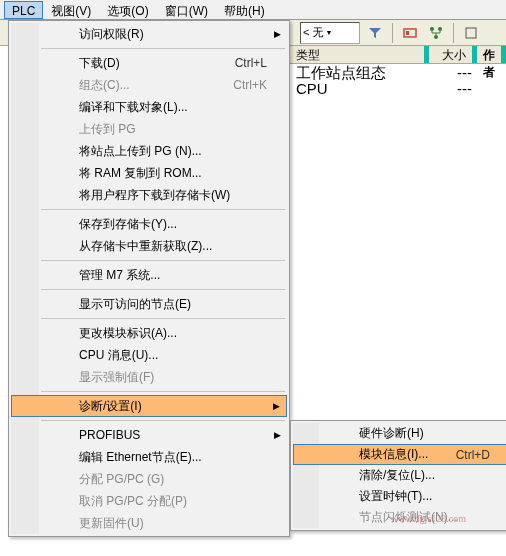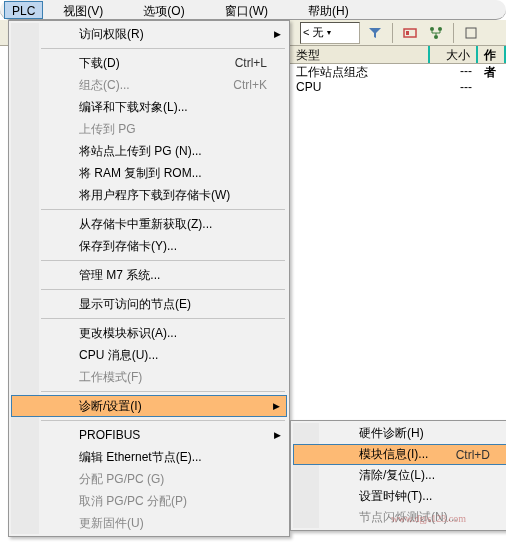"PLC" .menubar { border-radius: 10px -> none }
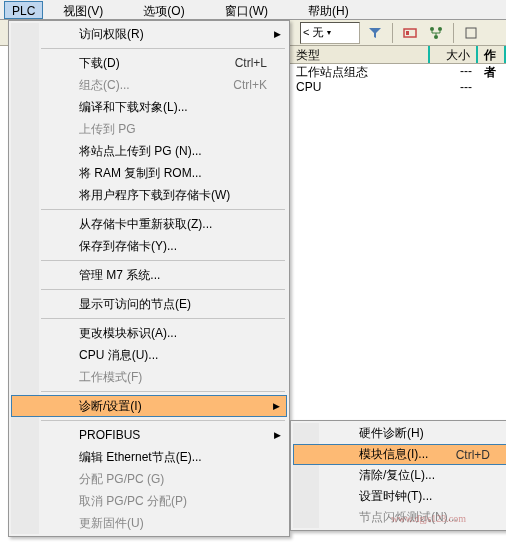"视图(V)" .menubar-item { padding: 2px 20px -> 2px 8px }
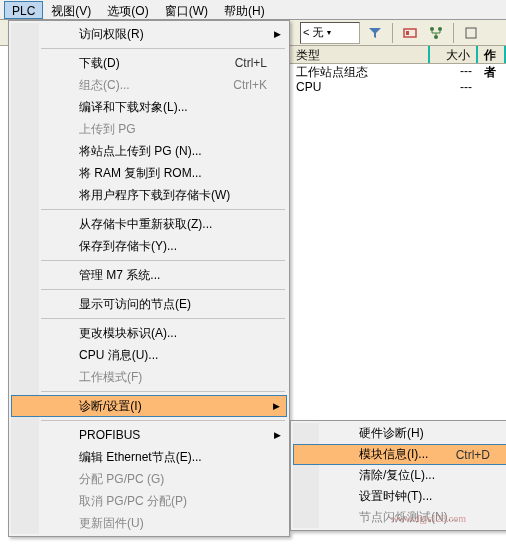"类型" .table-header-cell { border-right: 2px solid #14b8a6 -> 5px solid #14b8a6 }
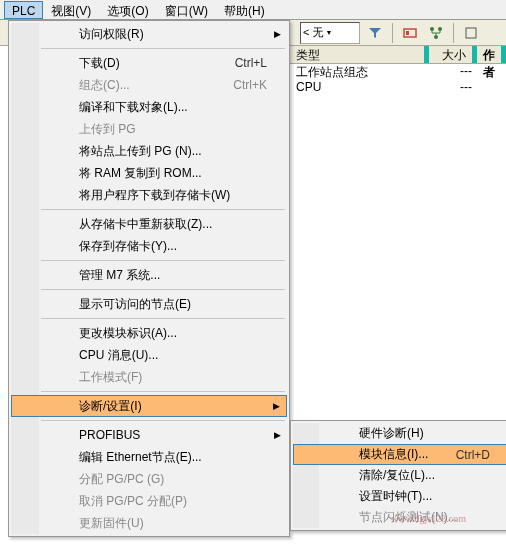"工作站点组态" .table-cell { font-size: 12px -> 15px }
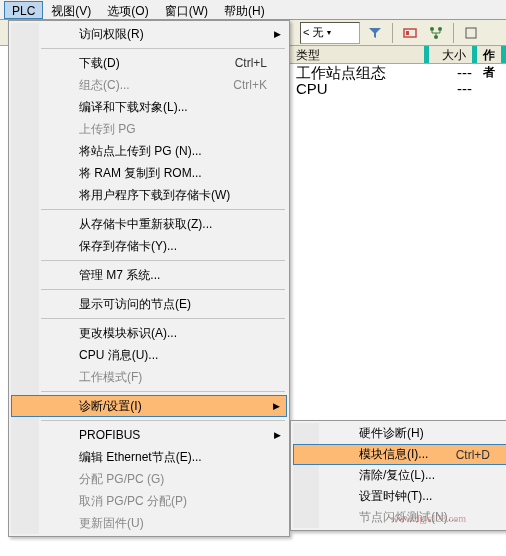"从存储卡中重新获取(Z)..." div.menu-item { order: before "保存到存储卡(Y)..." -> after "保存到存储卡(Y)..." }
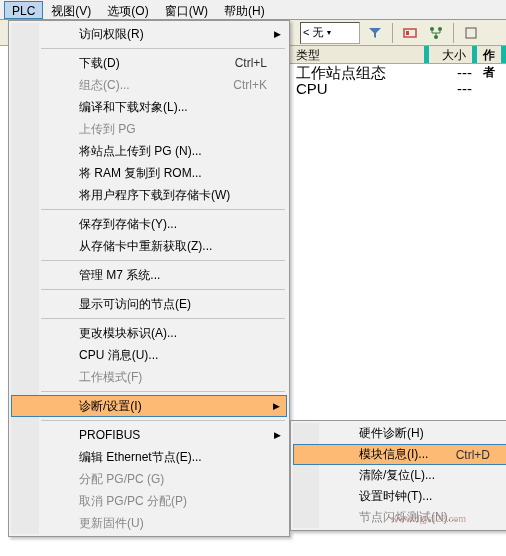"工作模式(F)" span.menu-label { text: 工作模式 -> 显示强制值 }
